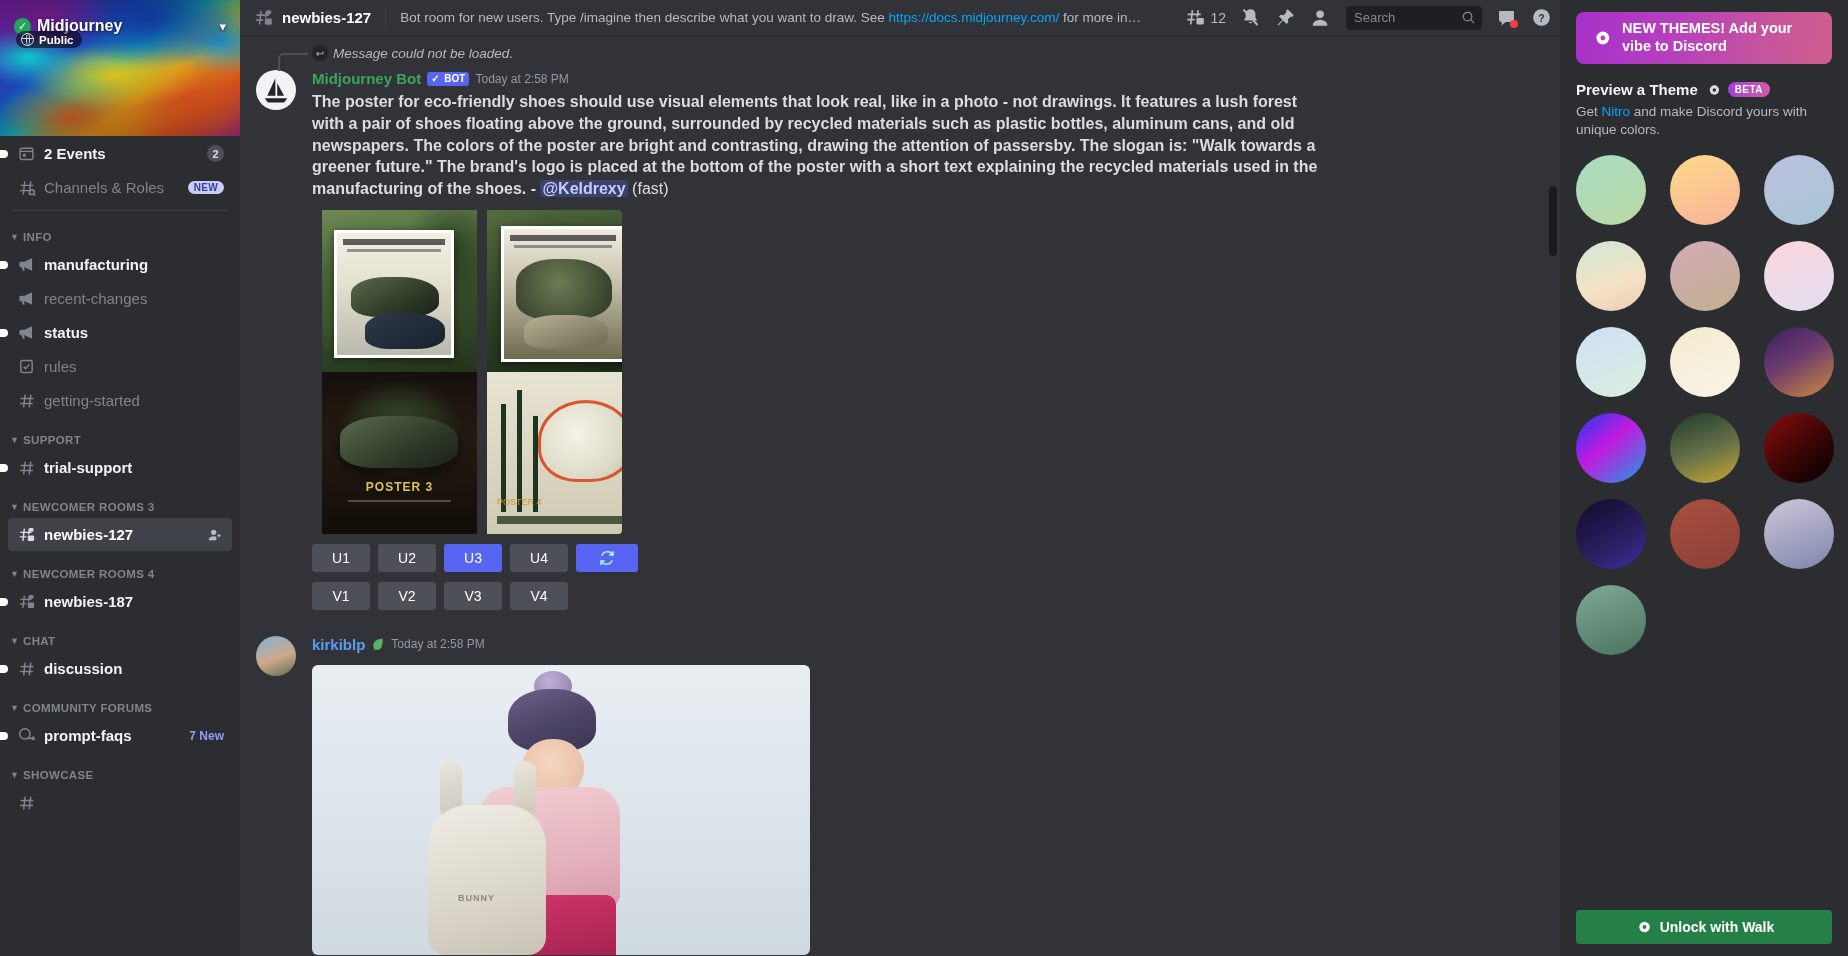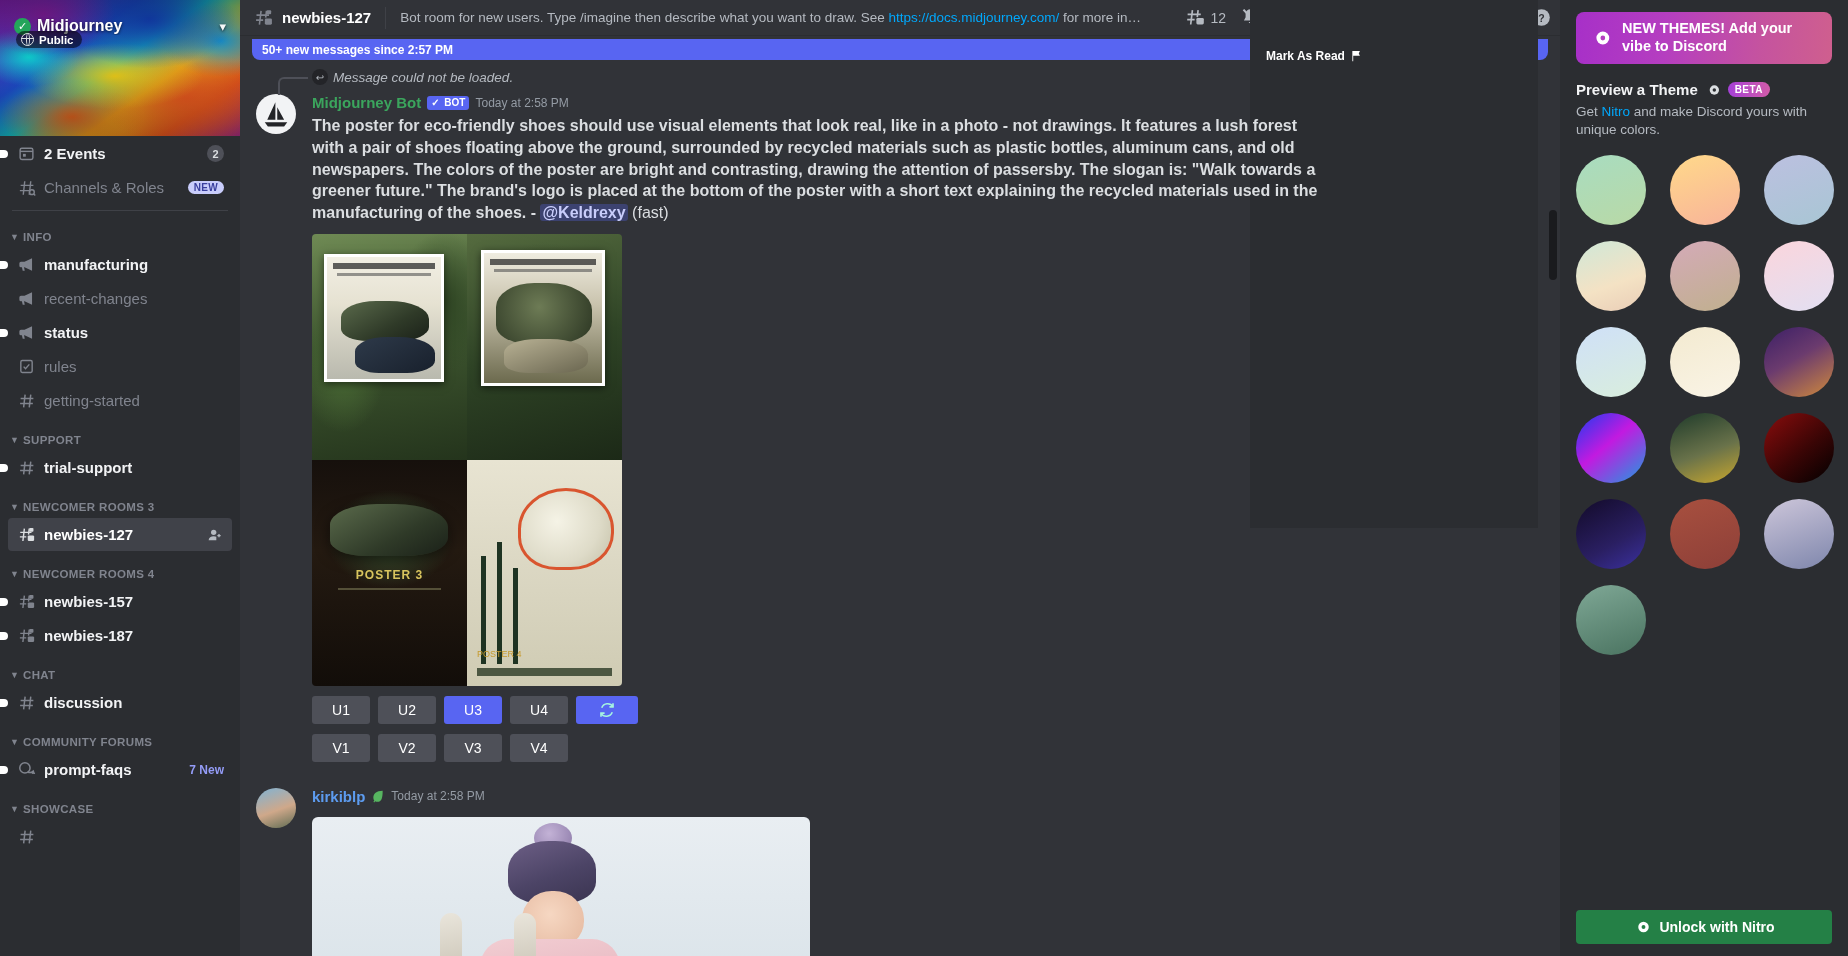"50+ new messages since 2:57" div.banner-new { html: <div> <span>50+ new messages since 2:57 PM</span> <span> <span>Mark As Read</span> <svg> <path></path> </svg> </span> </div> -> none }
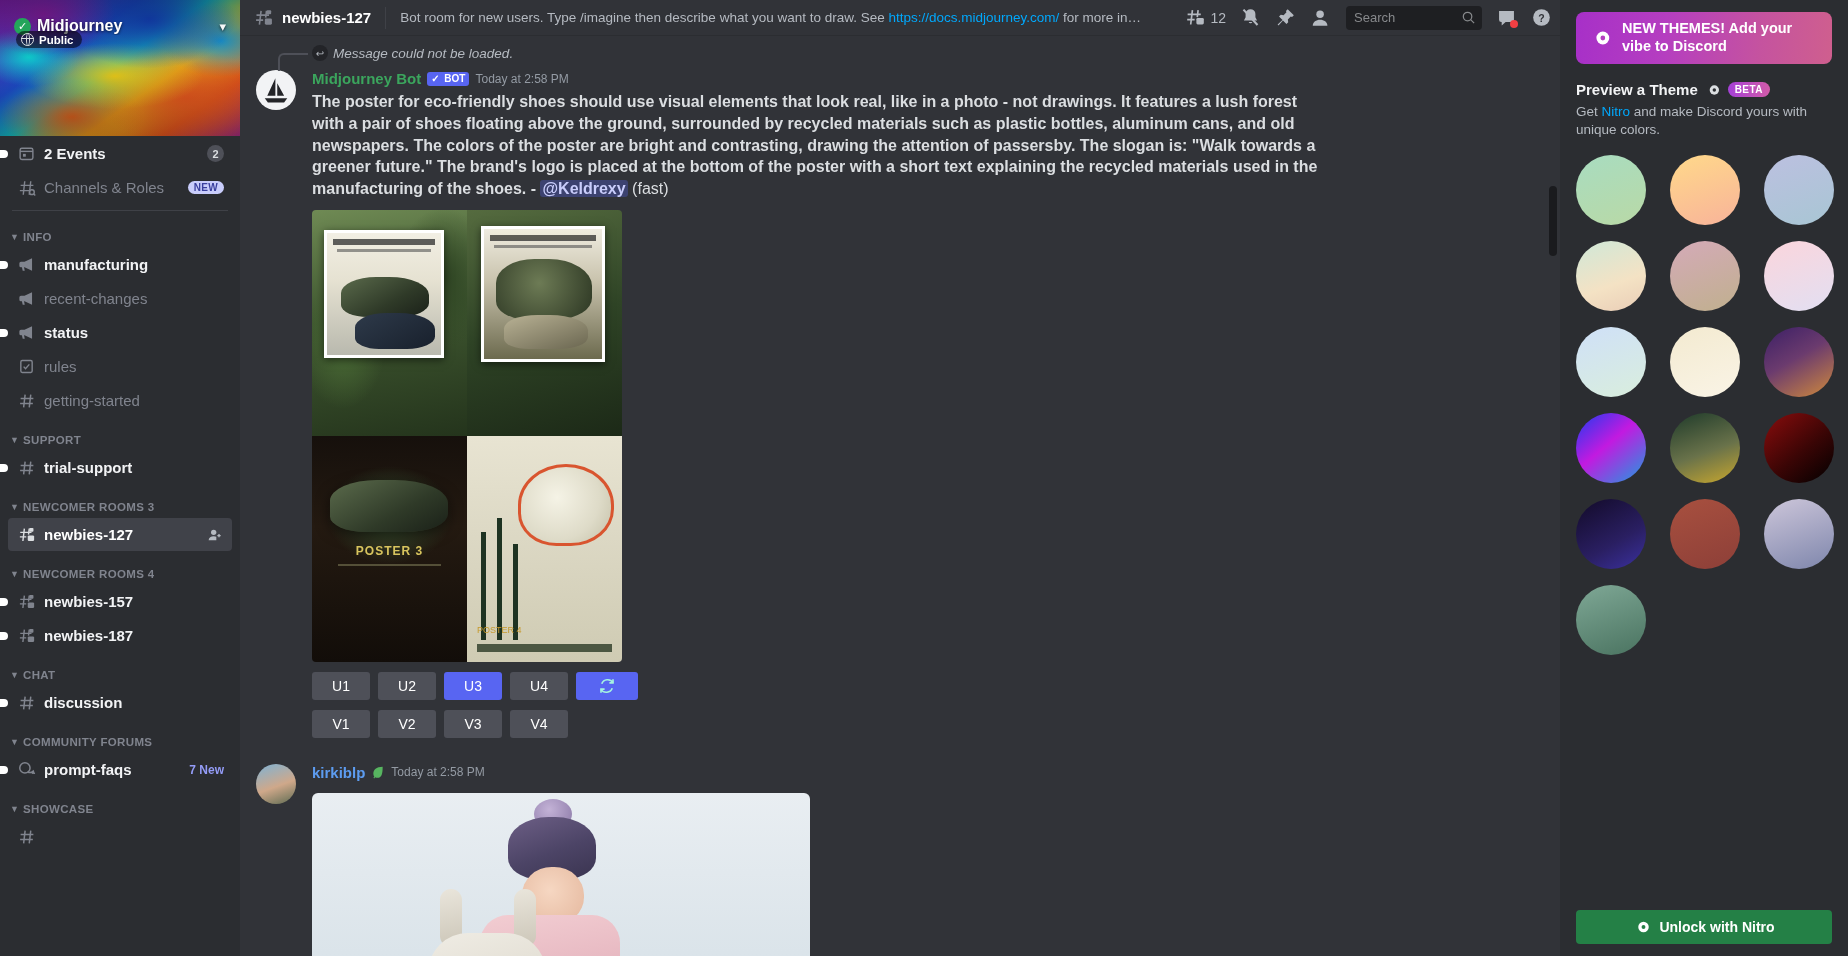"POSTER 3" .cell { height: 226px -> 162px; margin-left: none -> 10px }
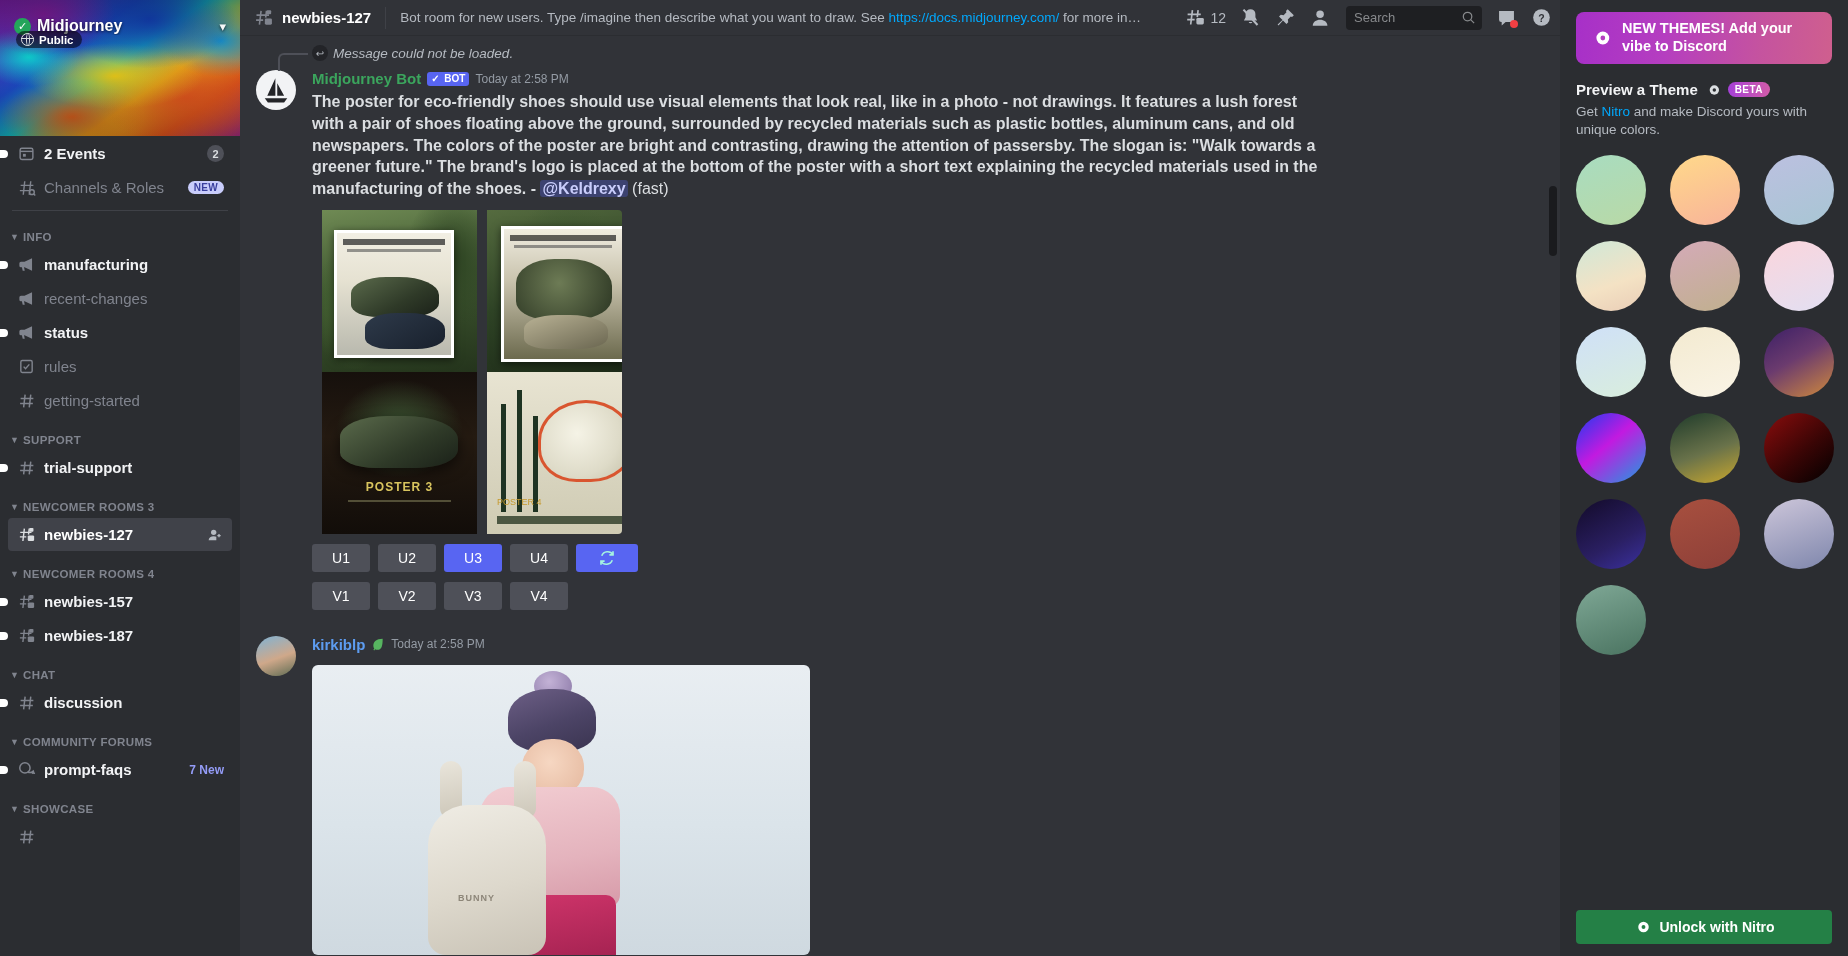"newbies-157" div.nav-row { html: <div> <span> <svg> <path></path> <rect></rect> <rect></rect> </svg> </span> <span>newbies-157</span> </div> -> none }
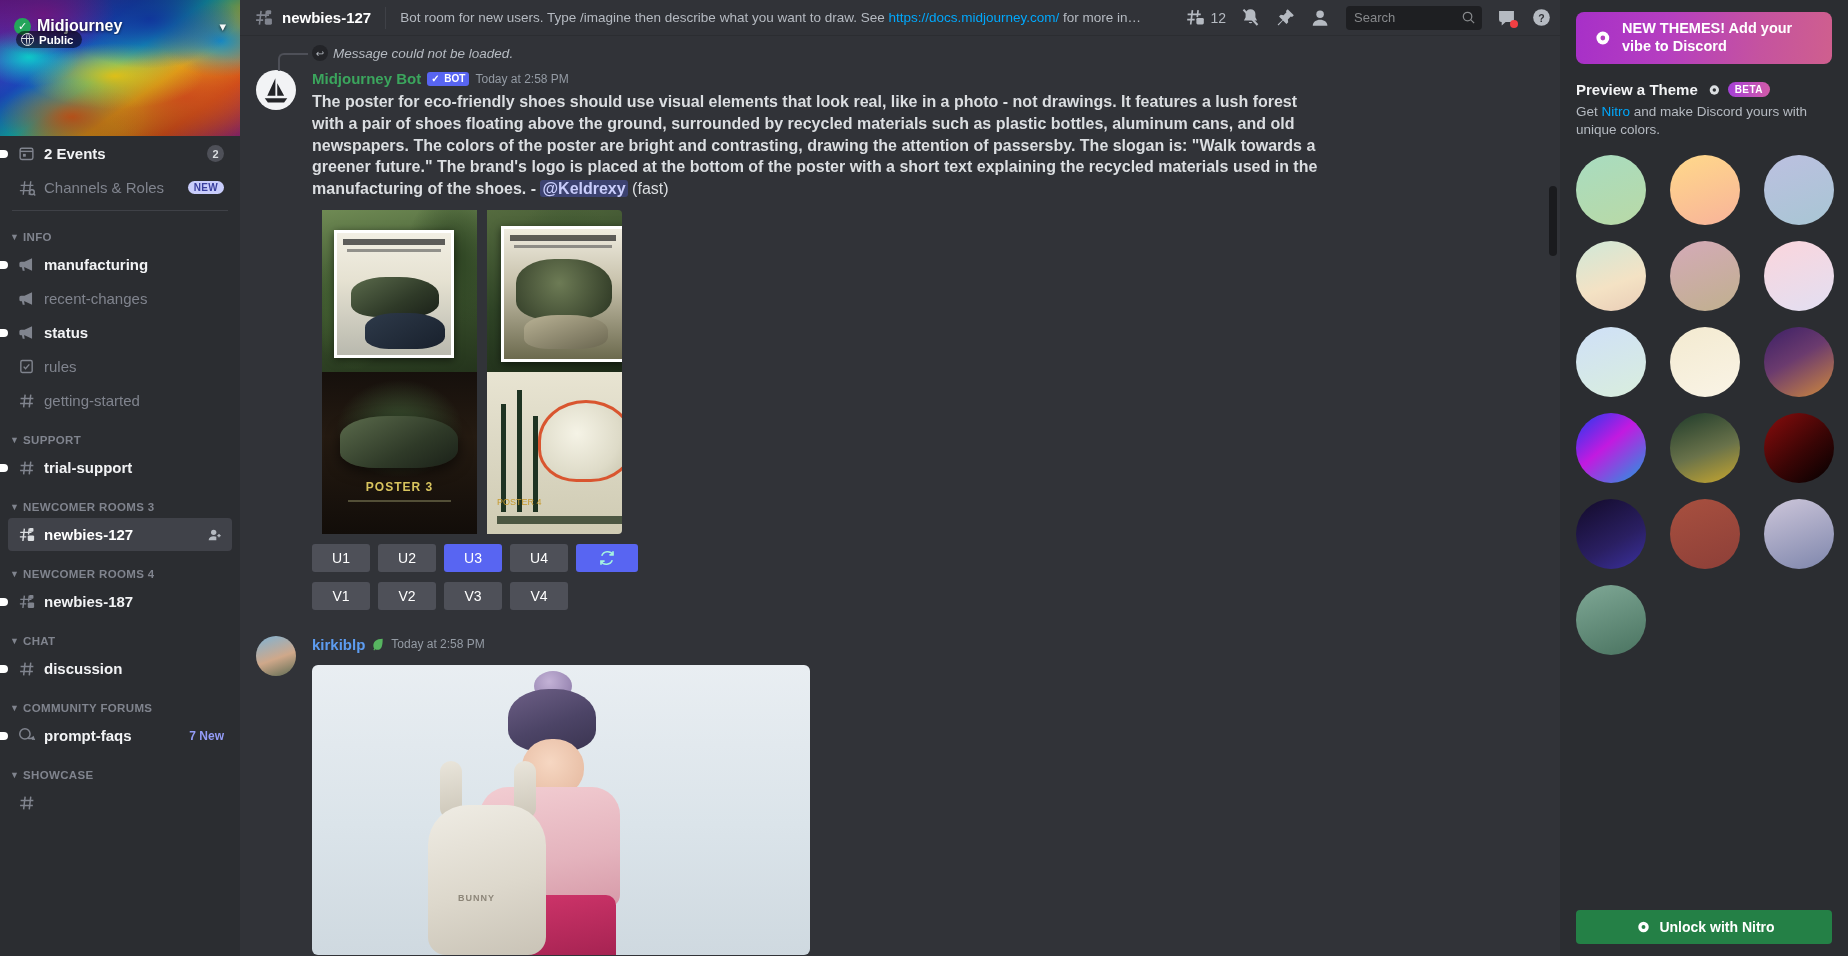"Unlock with Nitro" span { text: Nitro -> Walk }
